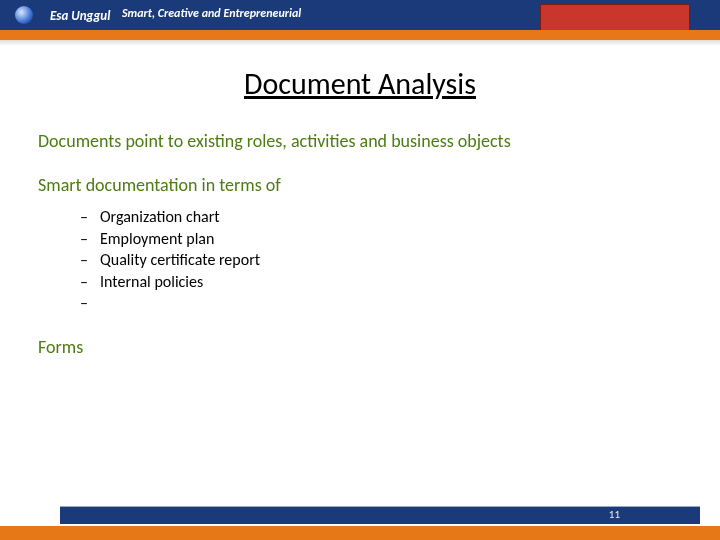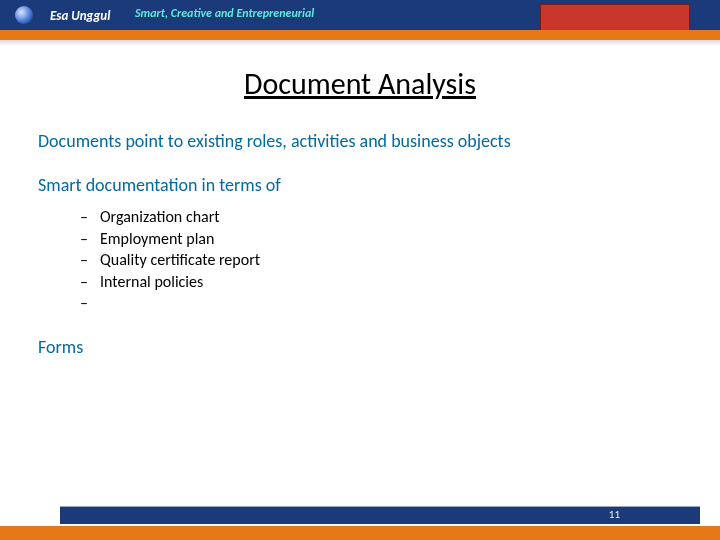"Smart, Creative and Entrepreneurial" .tagline { color: #5eead4 -> #ffffff; left: 135px -> 122px }
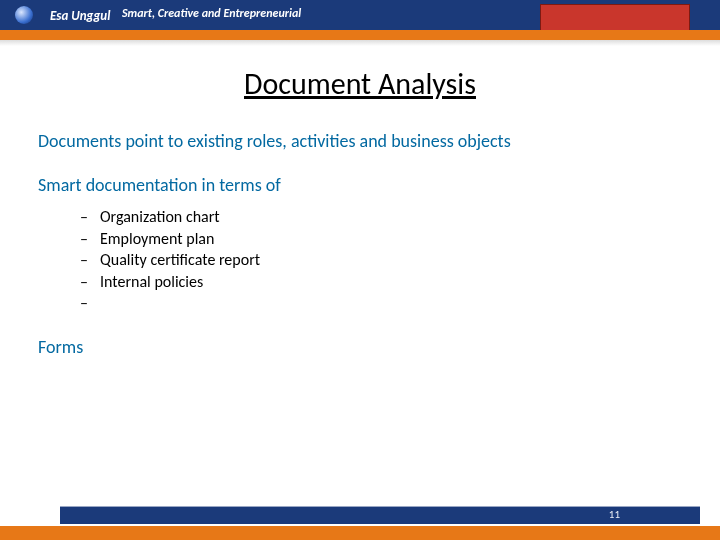"Documents point to existing roles," .line { color: #0369a1 -> #4d7c0f }
